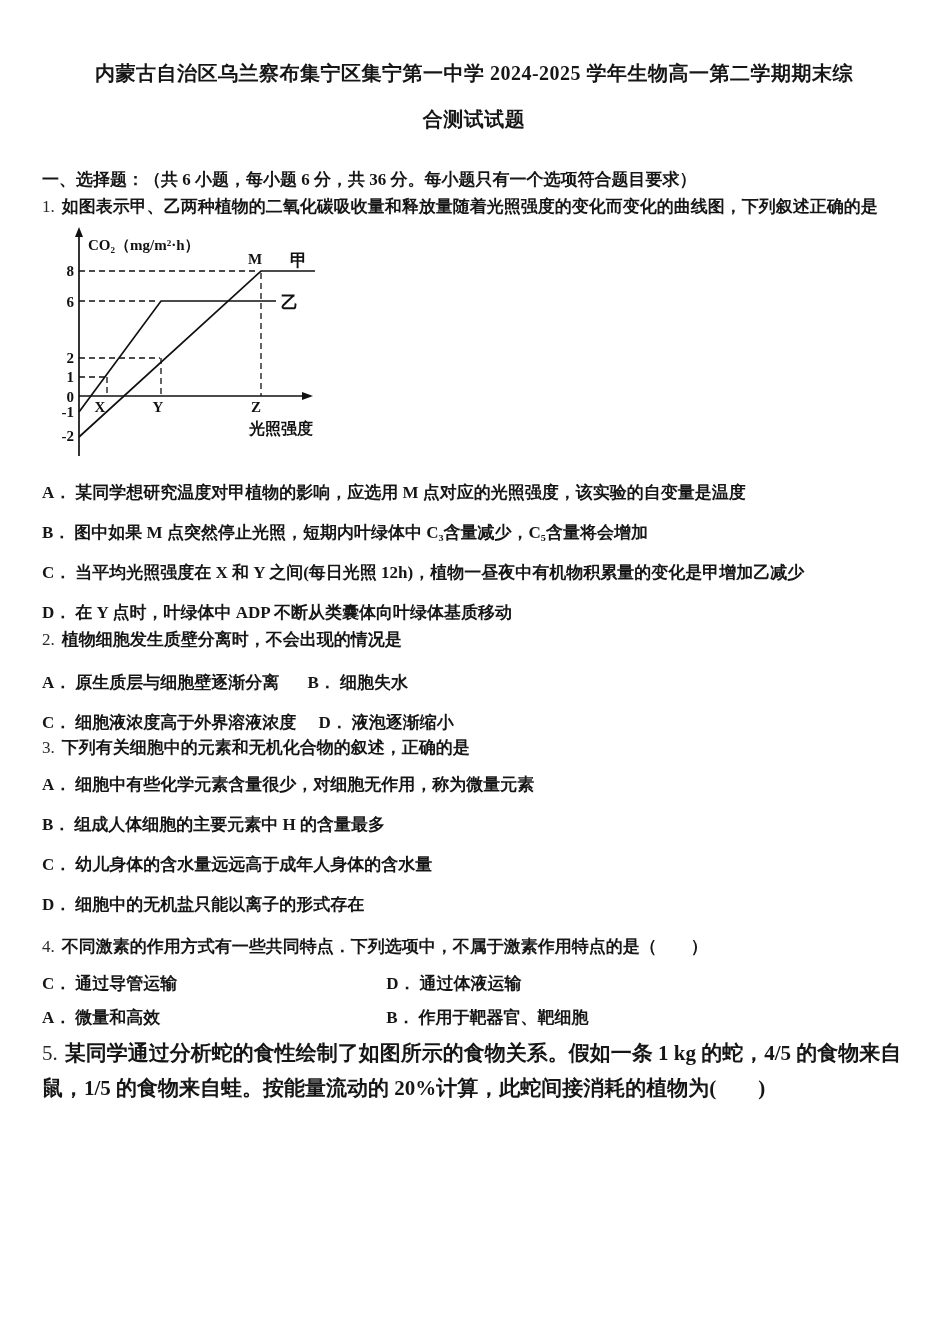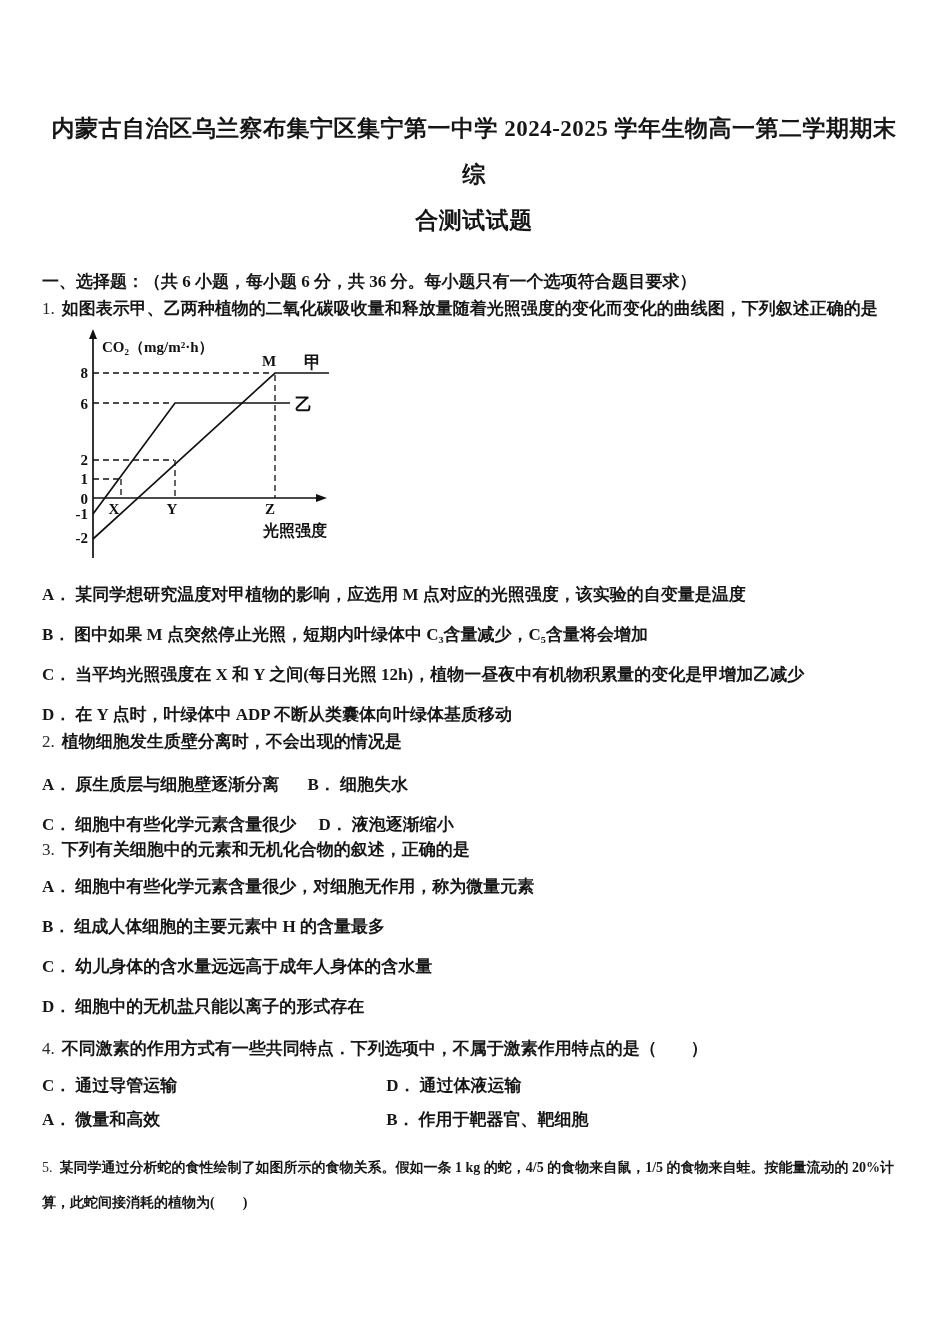"内蒙古自治区乌兰察布集宁区集宁第一中学 2024-2025" .title { font-size: 23px -> 20px; padding-top: 106px -> 50px }
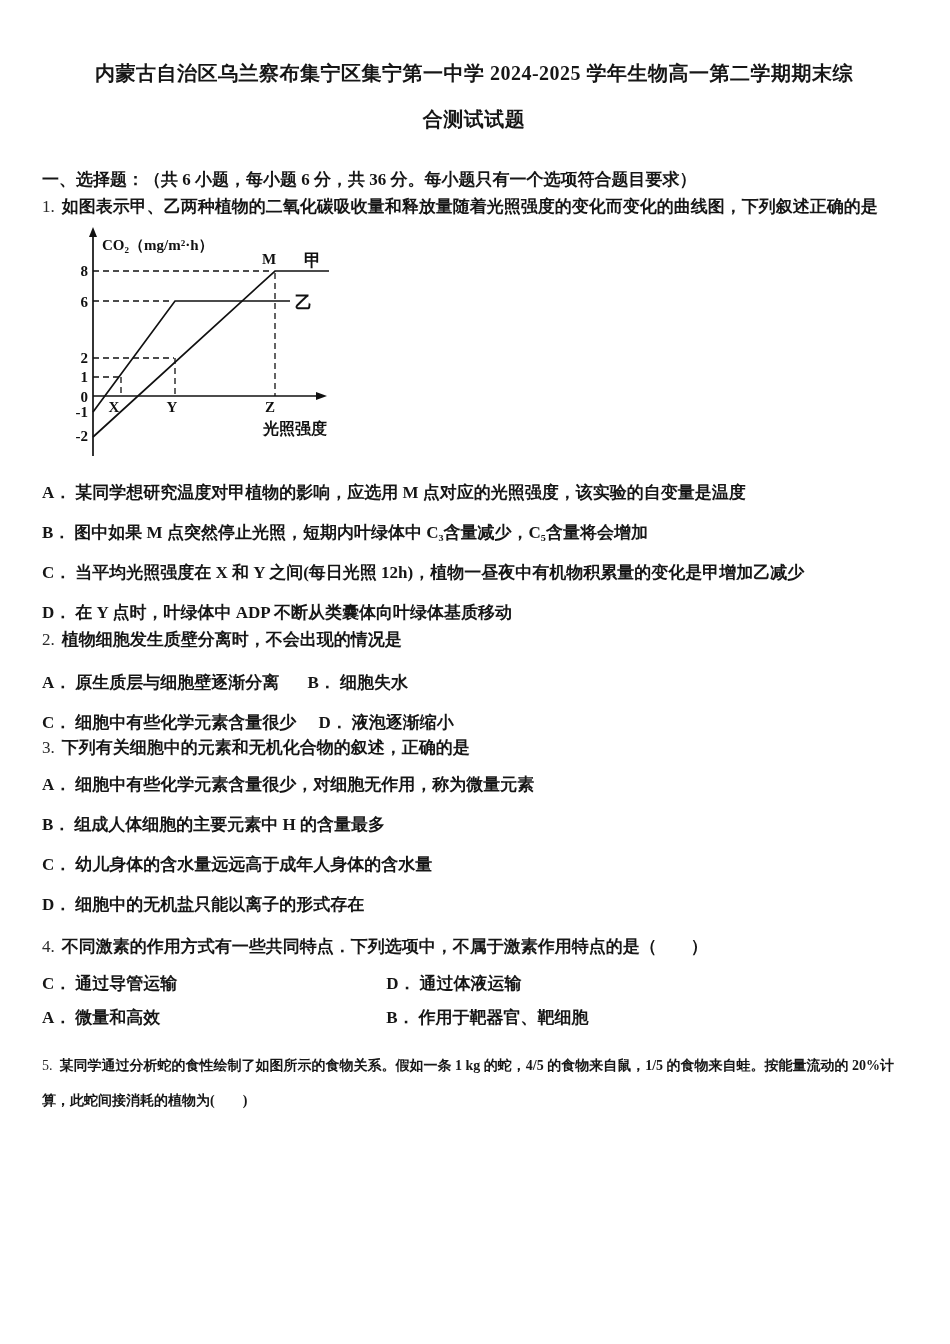"CO₂（mg/m²·h）" .figure-wrap { margin: 6px 0 0 26px -> 6px 0 0 12px }
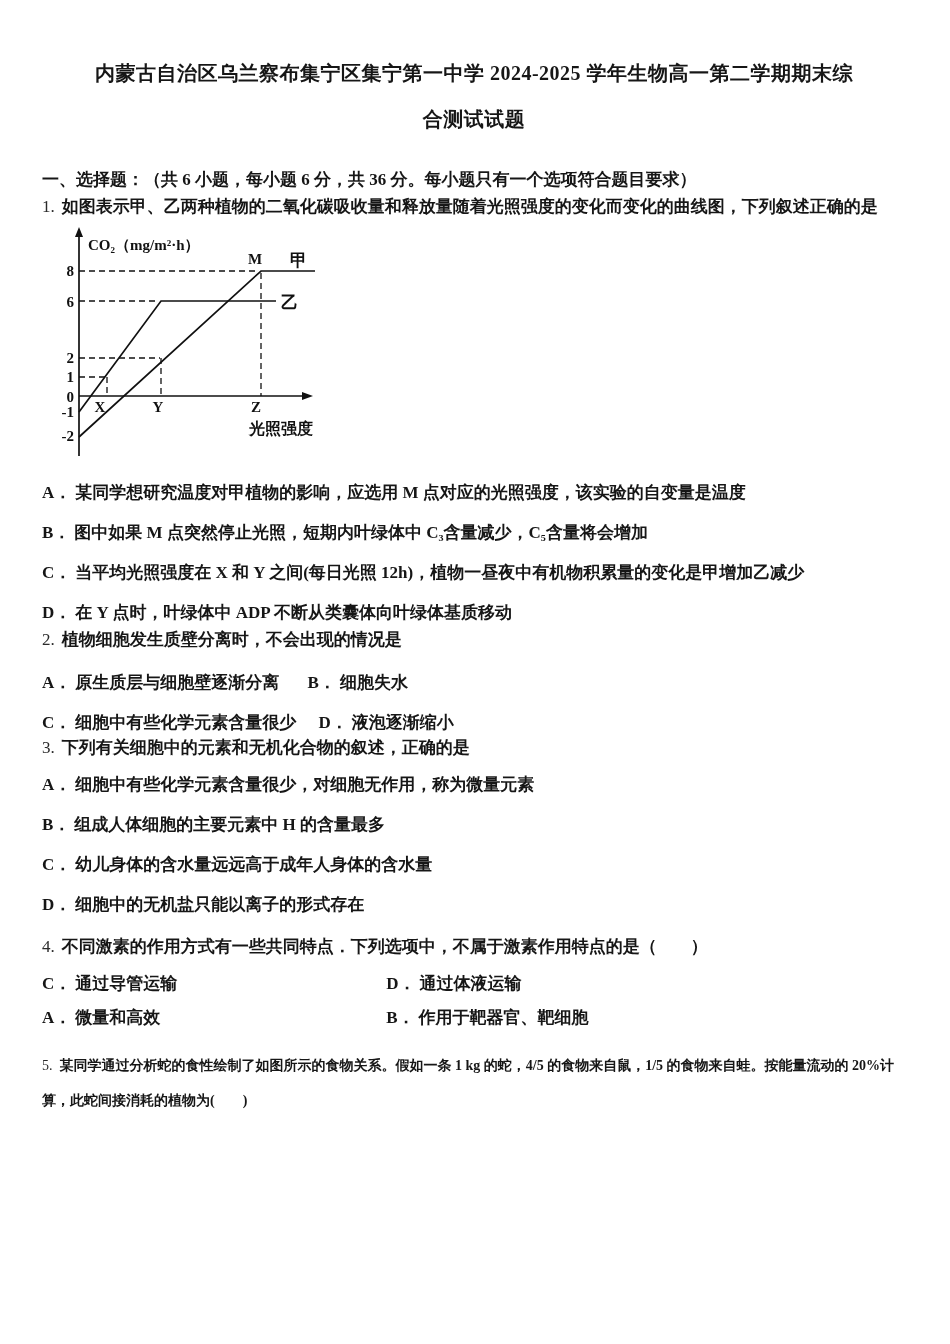"细胞中有些化学元素含量很少" span { text: 中有些化学元素含量很少 -> 液浓度高于外界溶液浓度 }
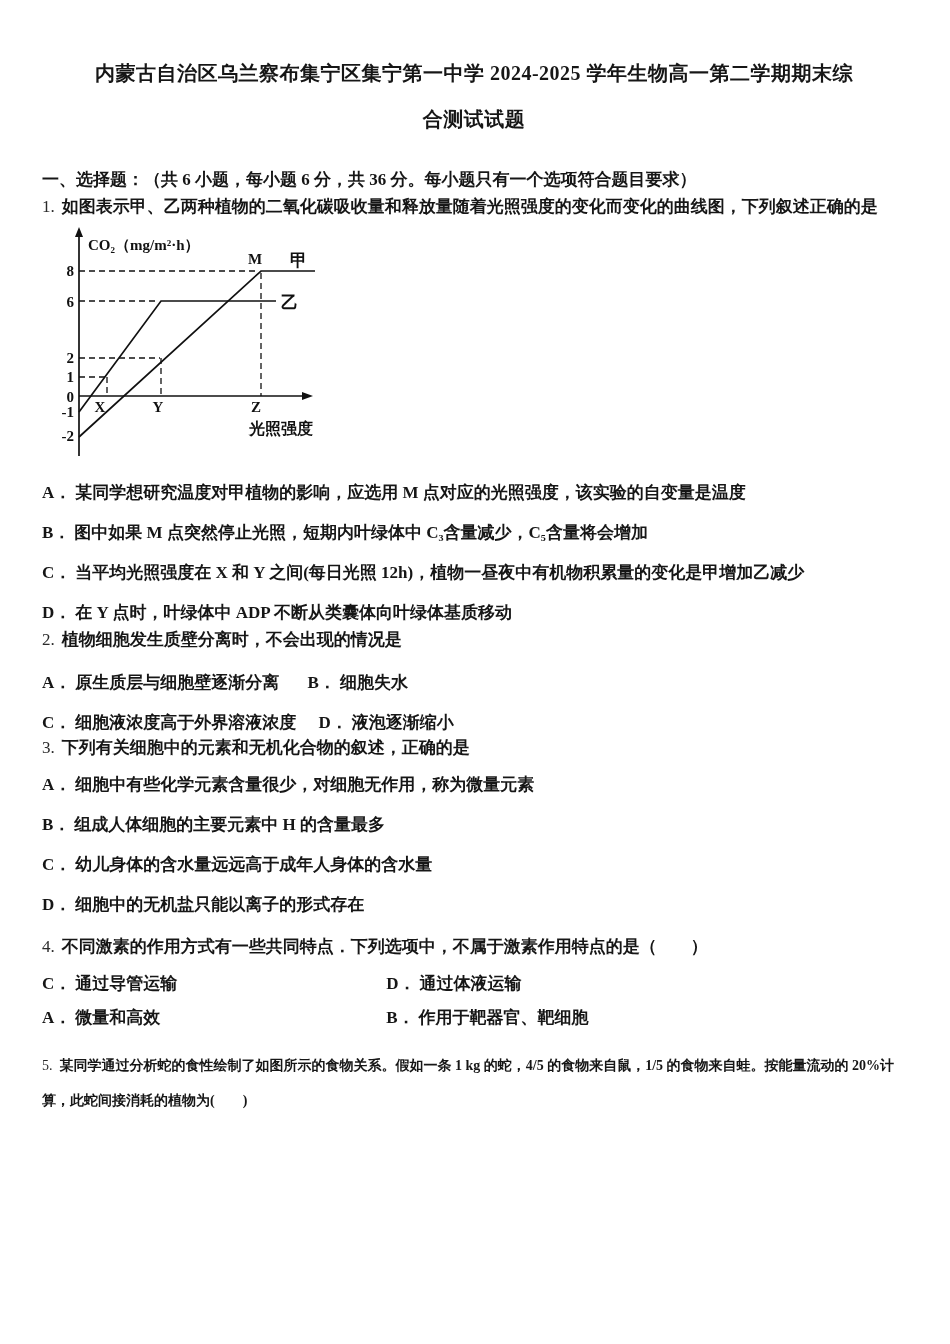"5. 某同学通过分析蛇的食性绘制了如图所示的食物关系。假如一条 1 kg" .q5 { font-size: 14px -> 21px; margin-top: 20px -> 8px }
